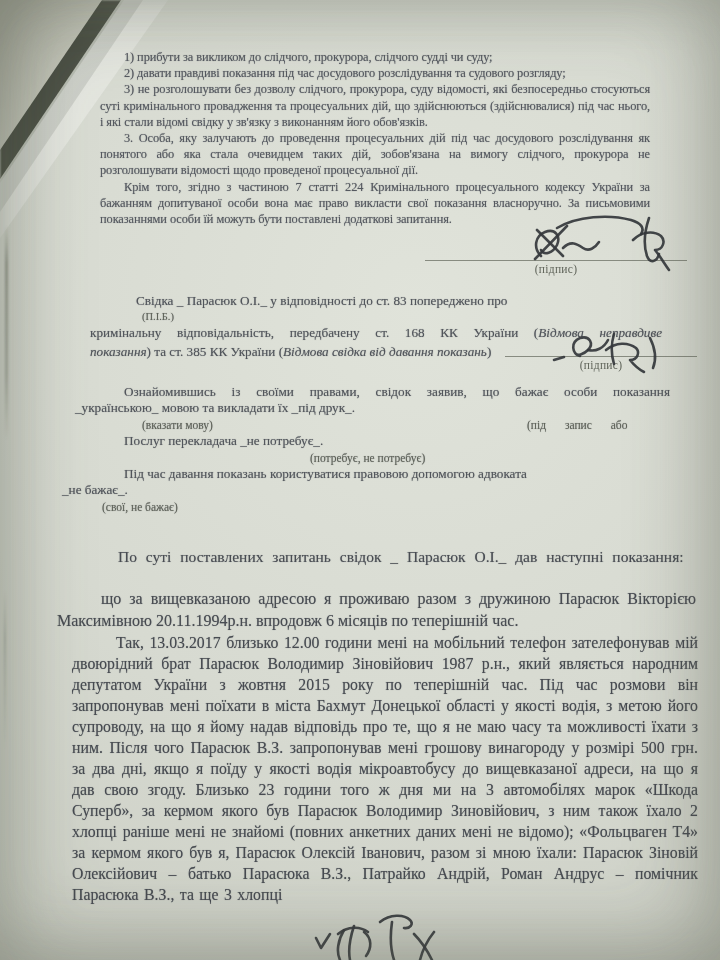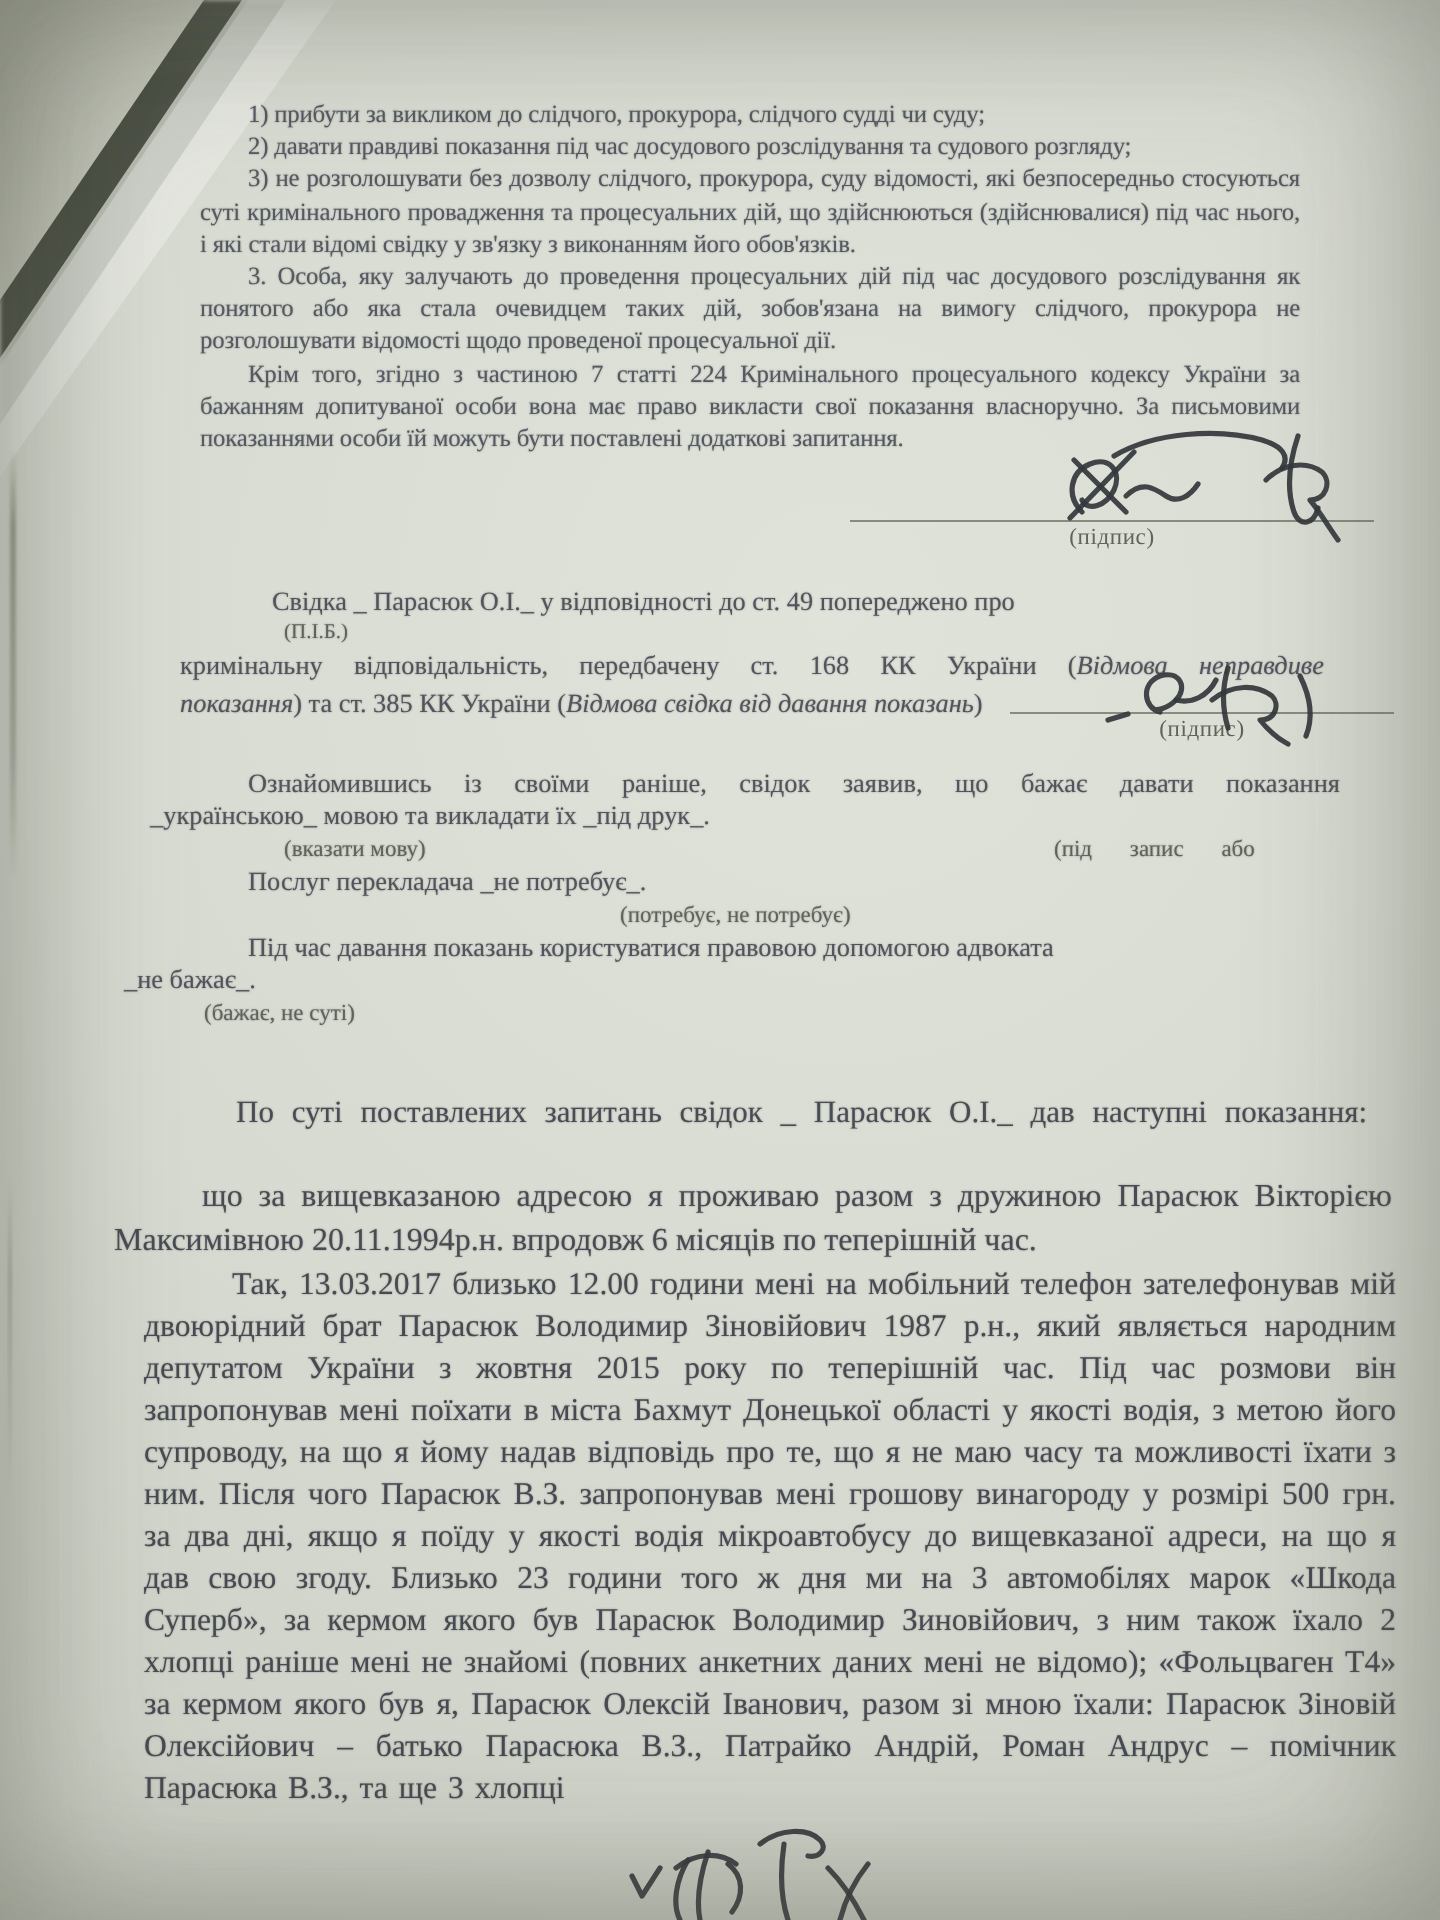"Свідка _ Парасюк О.І._ у" p.r1 { text: 49 -> 83 }
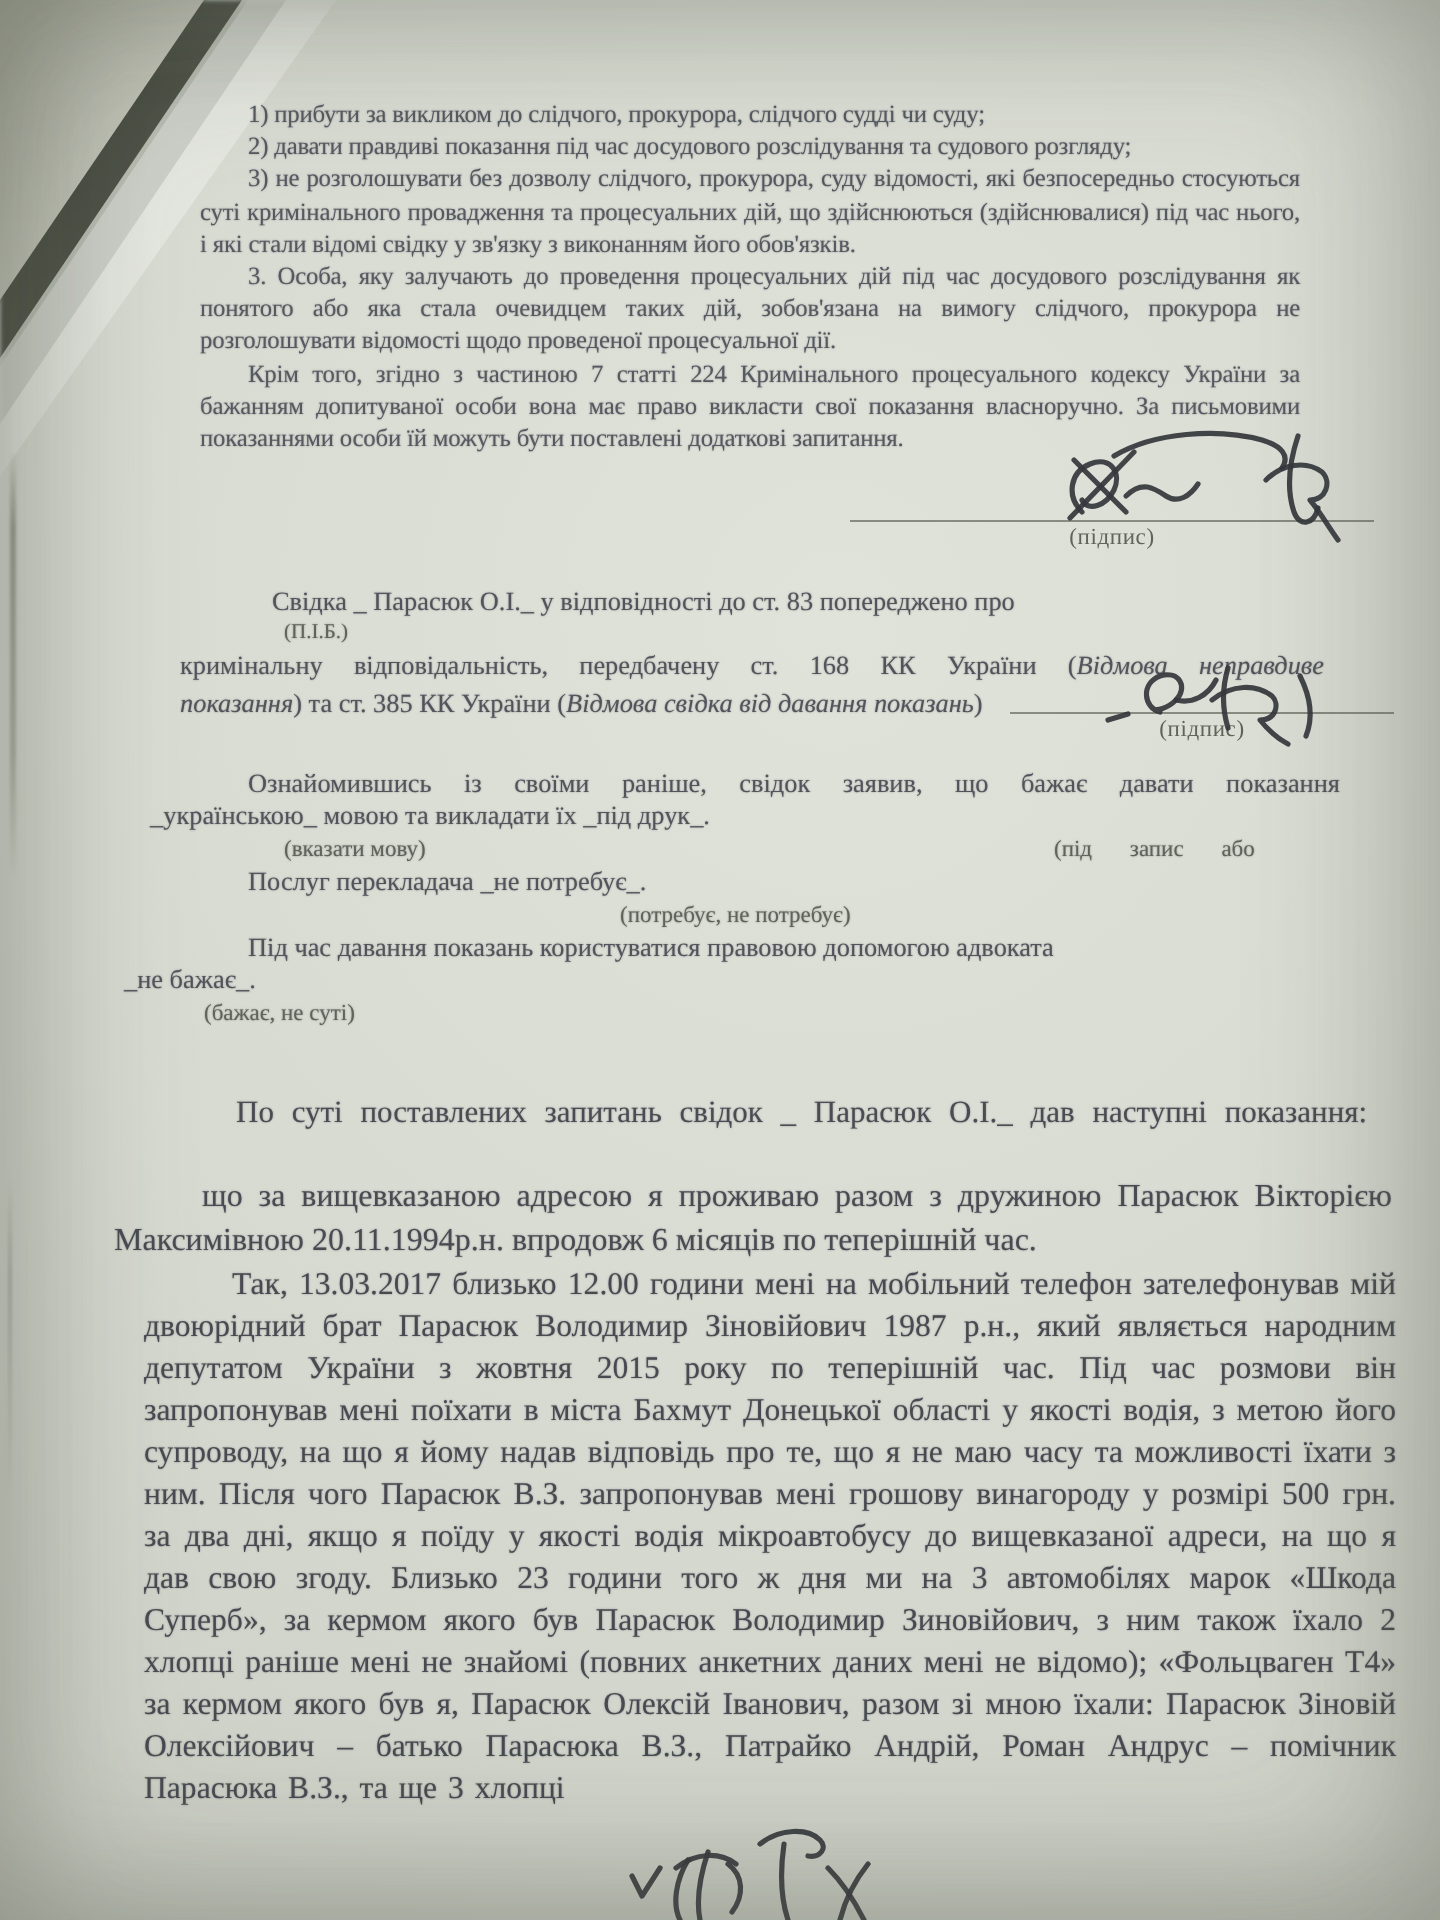"Ознайомившись із своїми раніше, свідок" div.row { text: раніше, свідок заявив, що бажає давати -> правами, свідок заявив, що бажає особи }
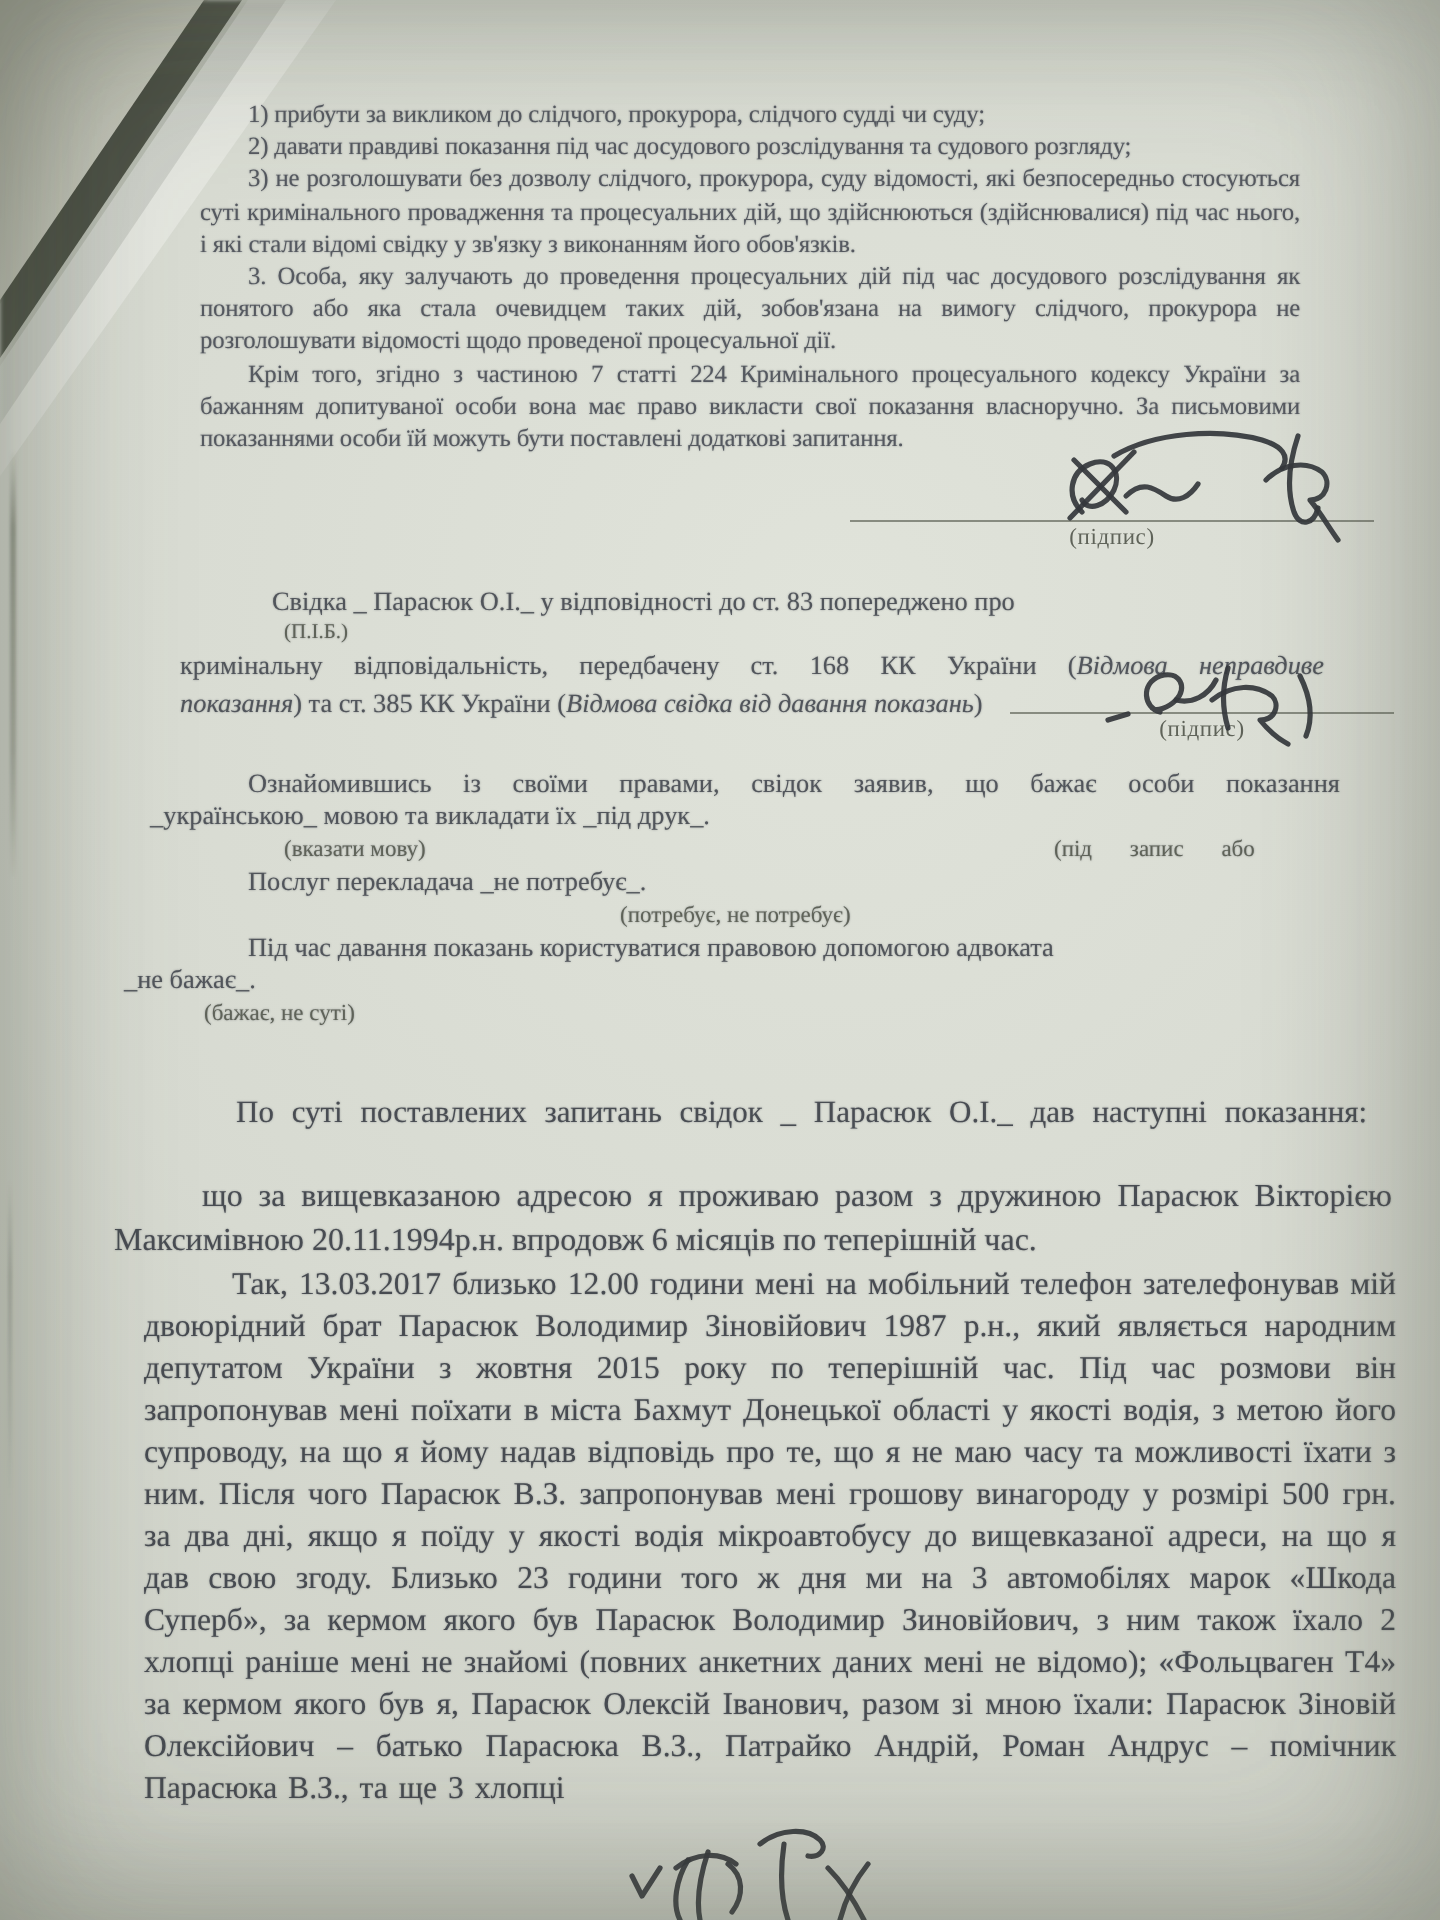"(бажає, не суті)" div.row { text: бажає, не суті -> свої, не бажає }
